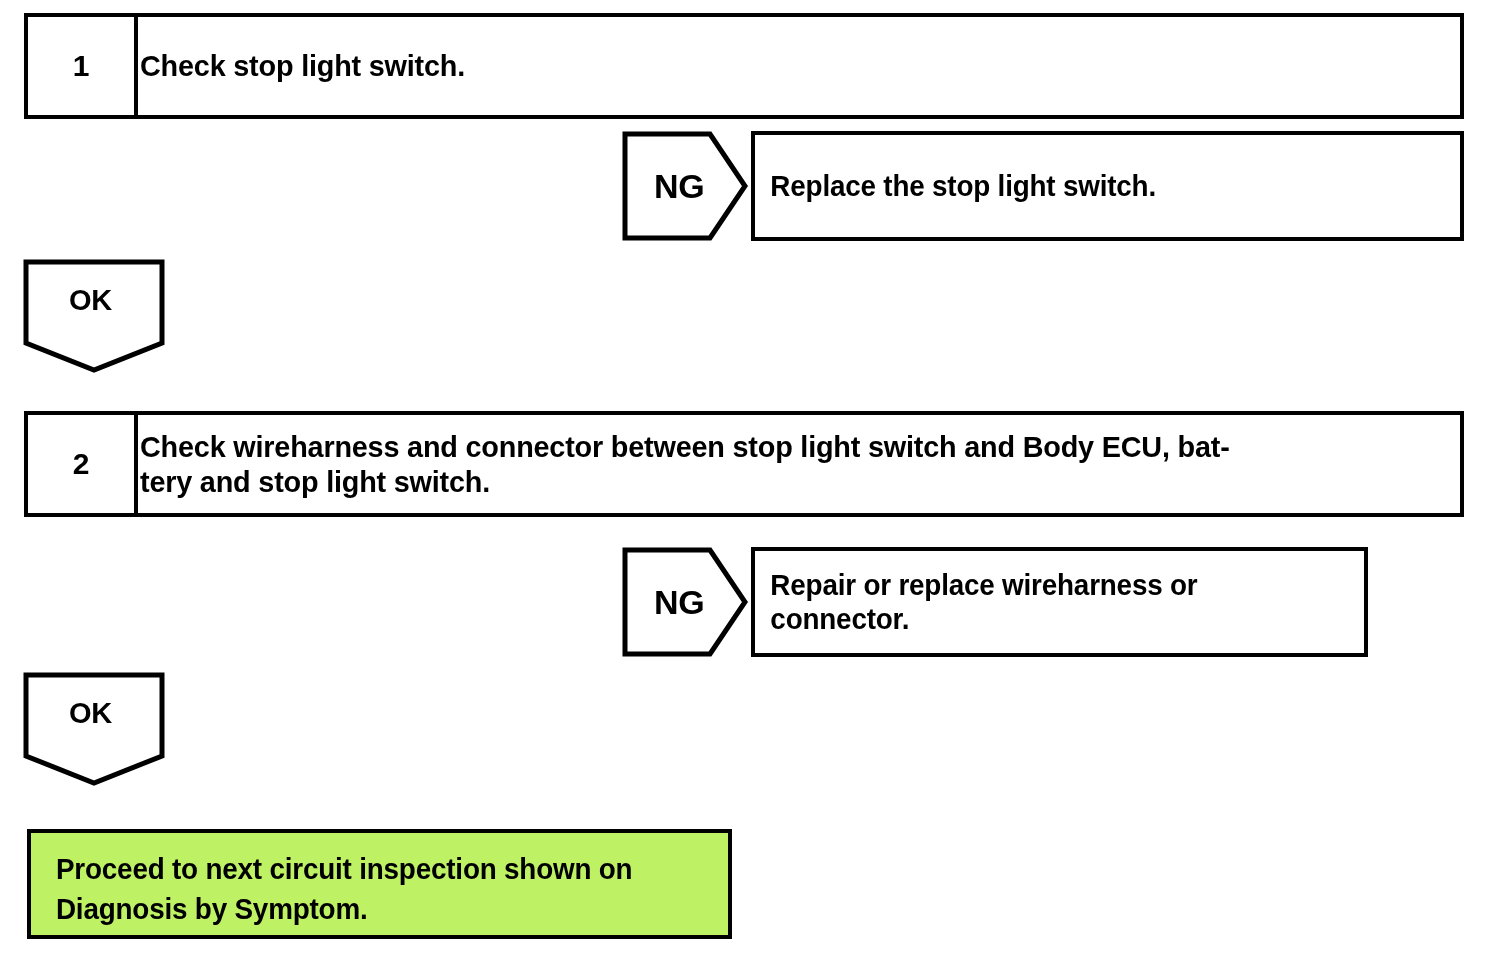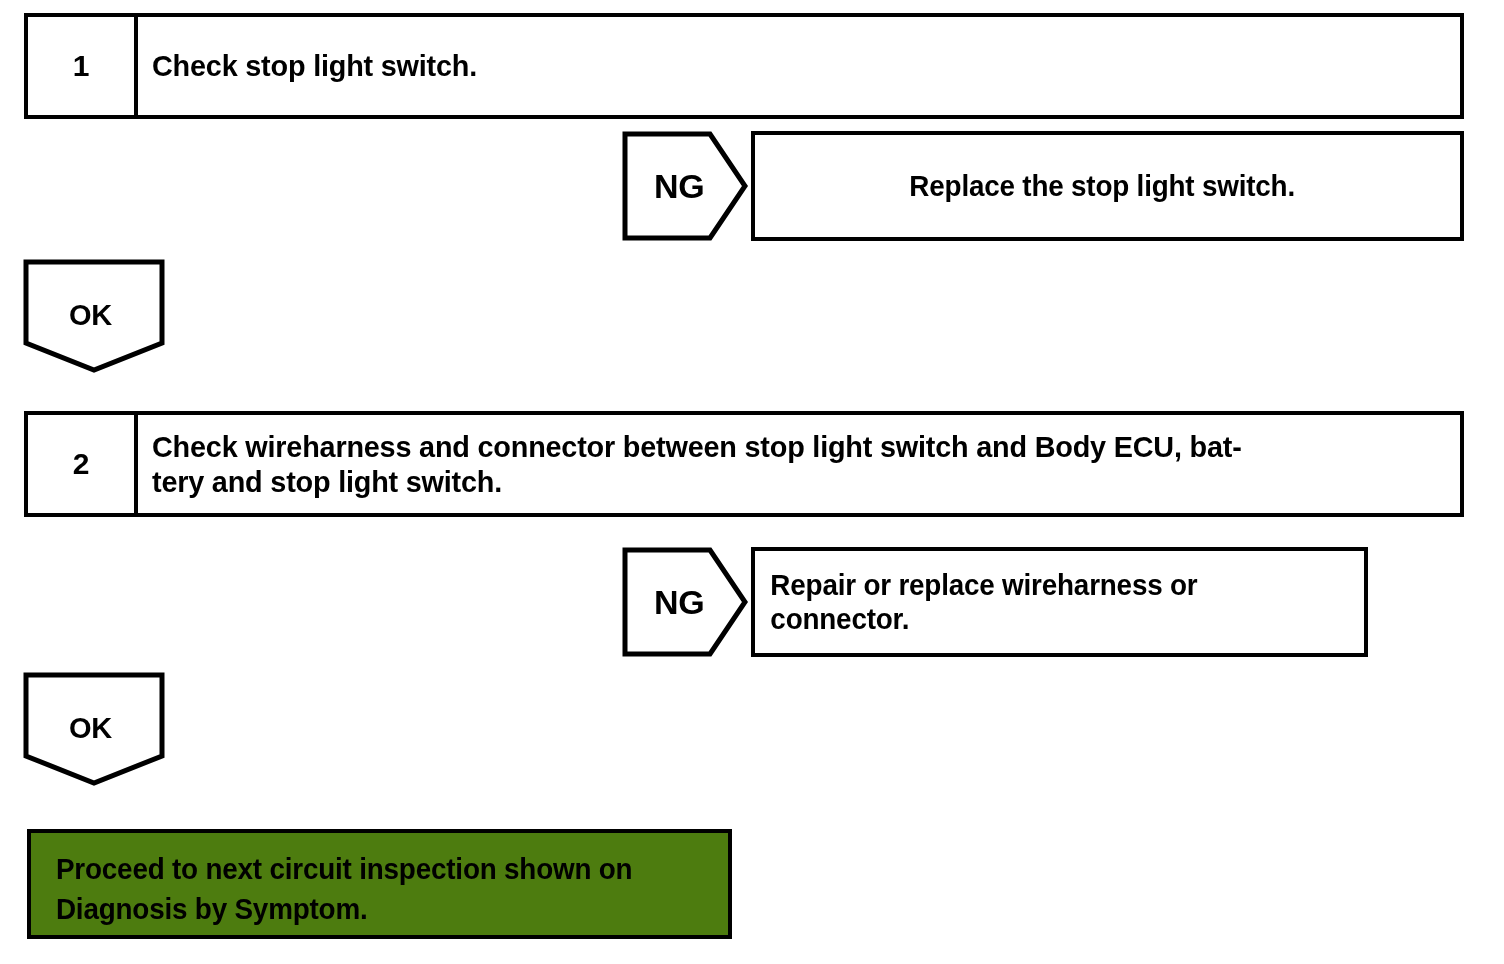"Check stop light switch." .step-text-cell { padding-left: 14px -> 2px }
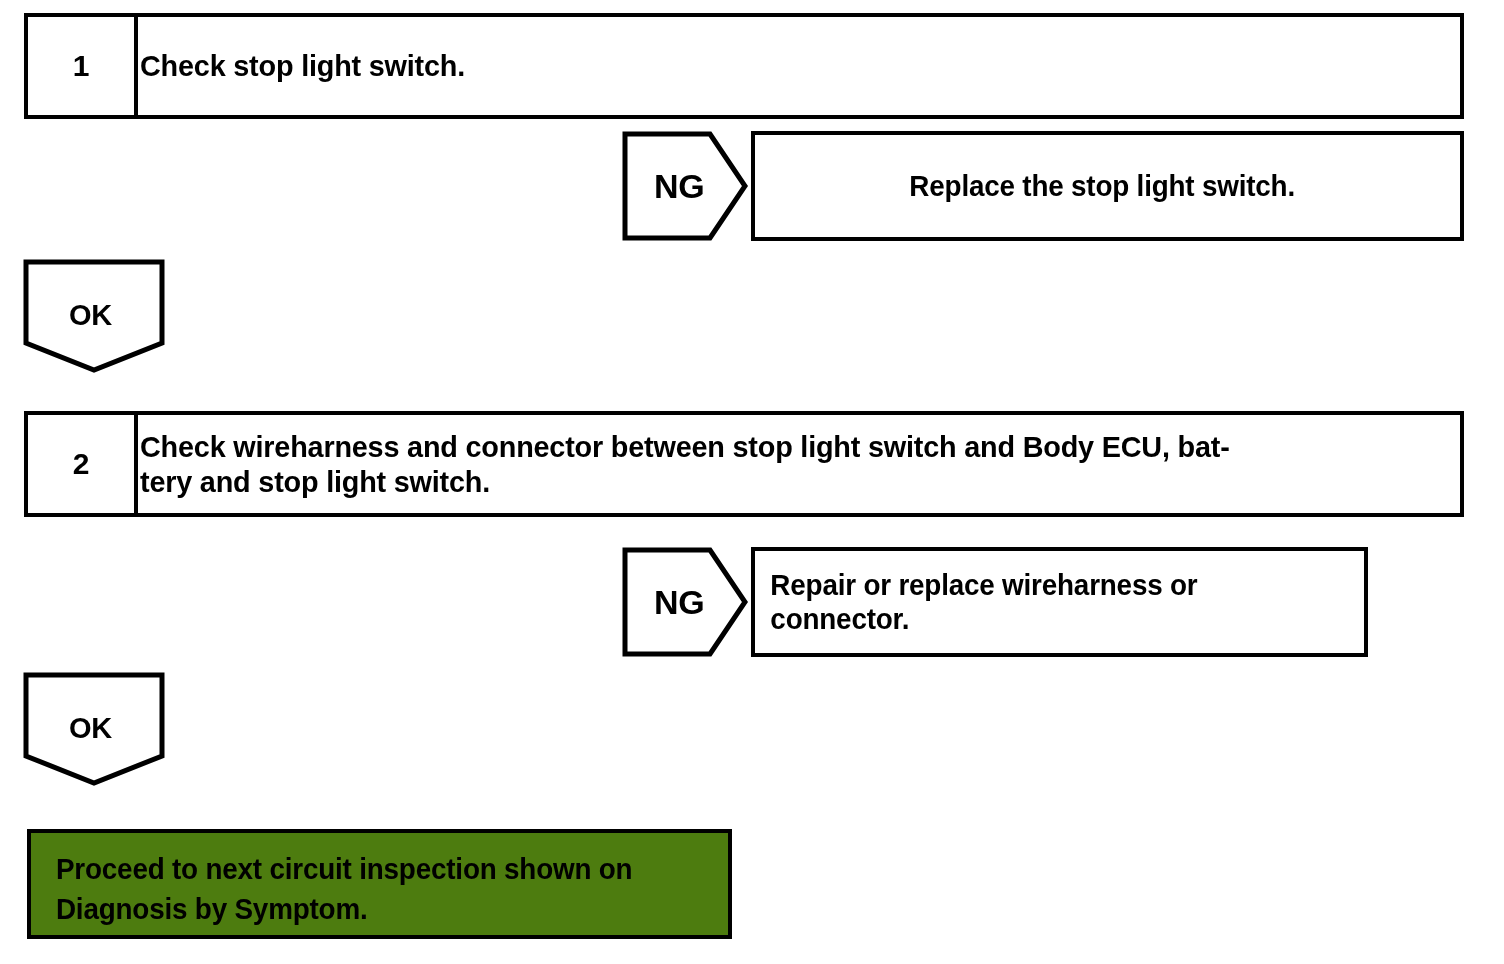"Replace the stop light switch." div.result-box { justify-content: center -> none }
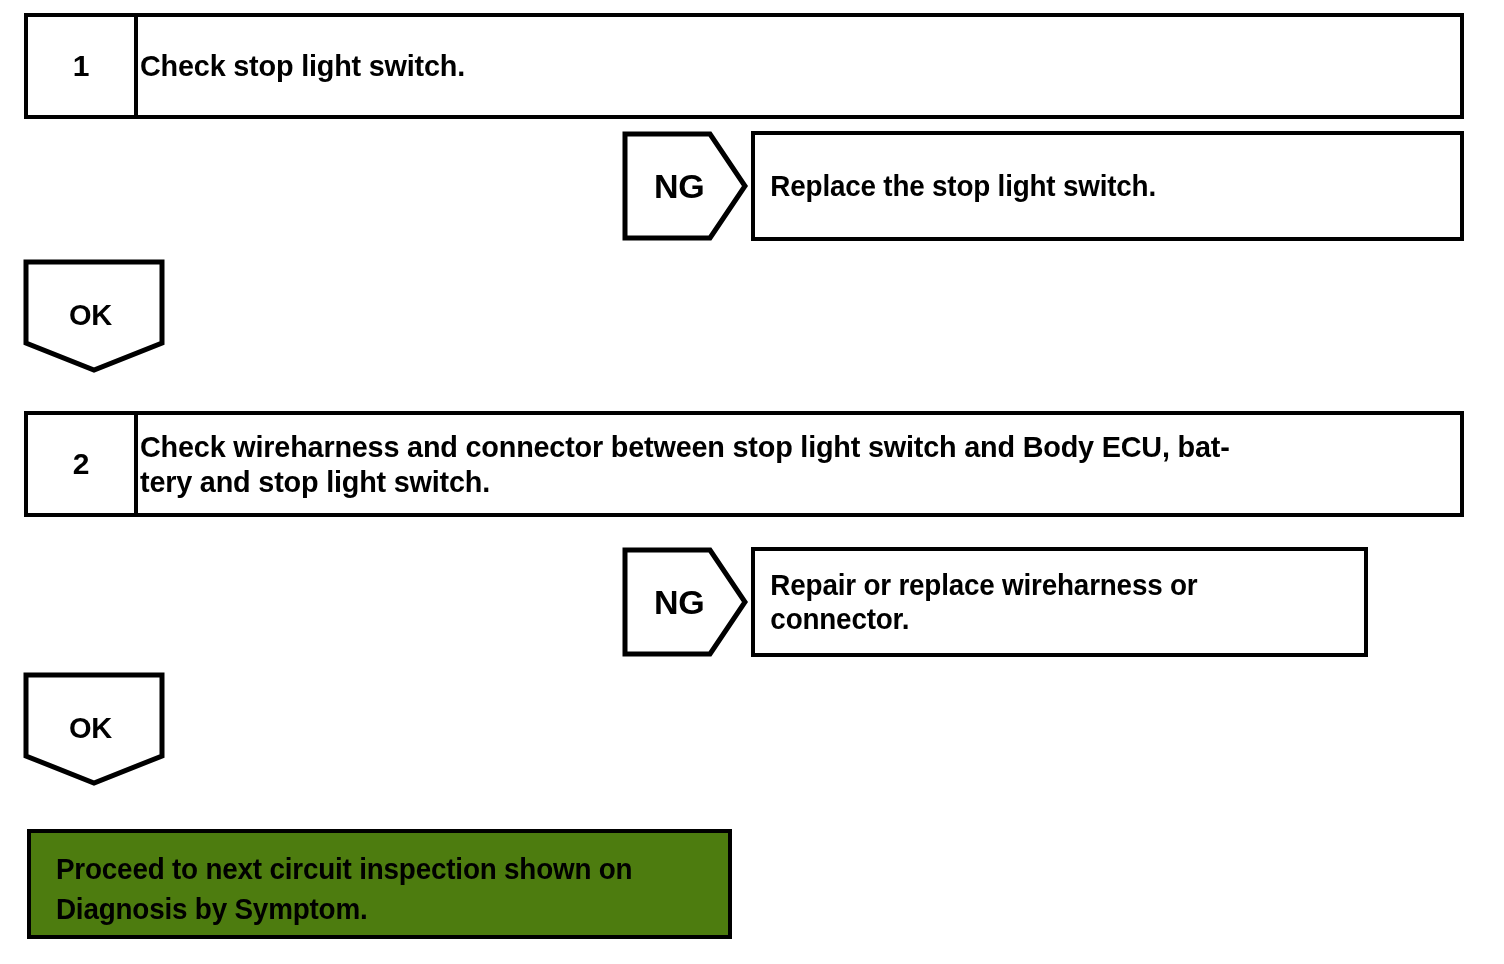"OK" .ok-label { margin-top: 15px -> none }
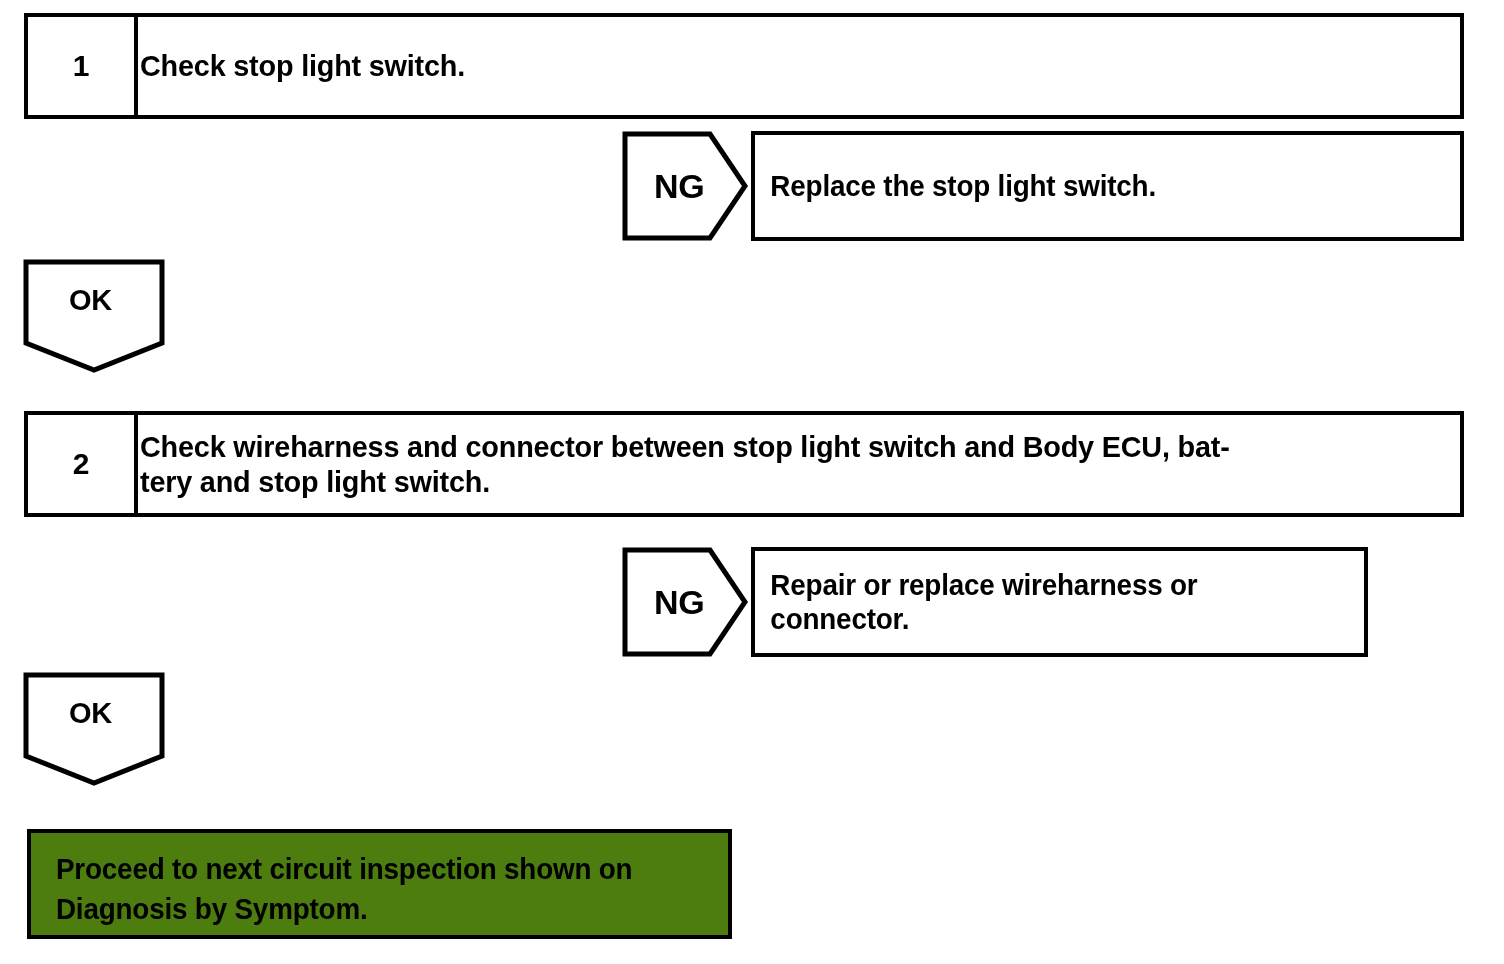"Proceed to next circuit inspection" .terminal-box { background: #4d7c0f -> #bef264 }
